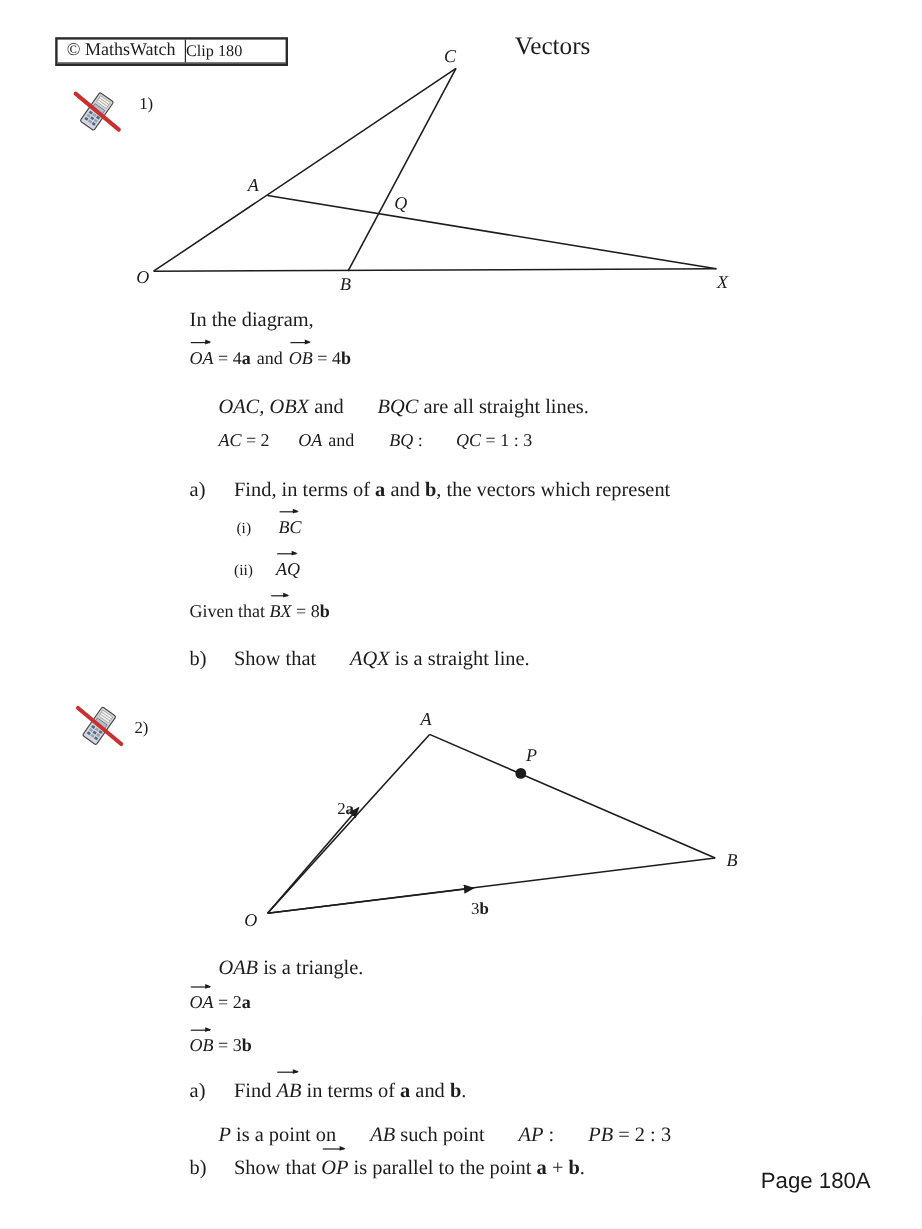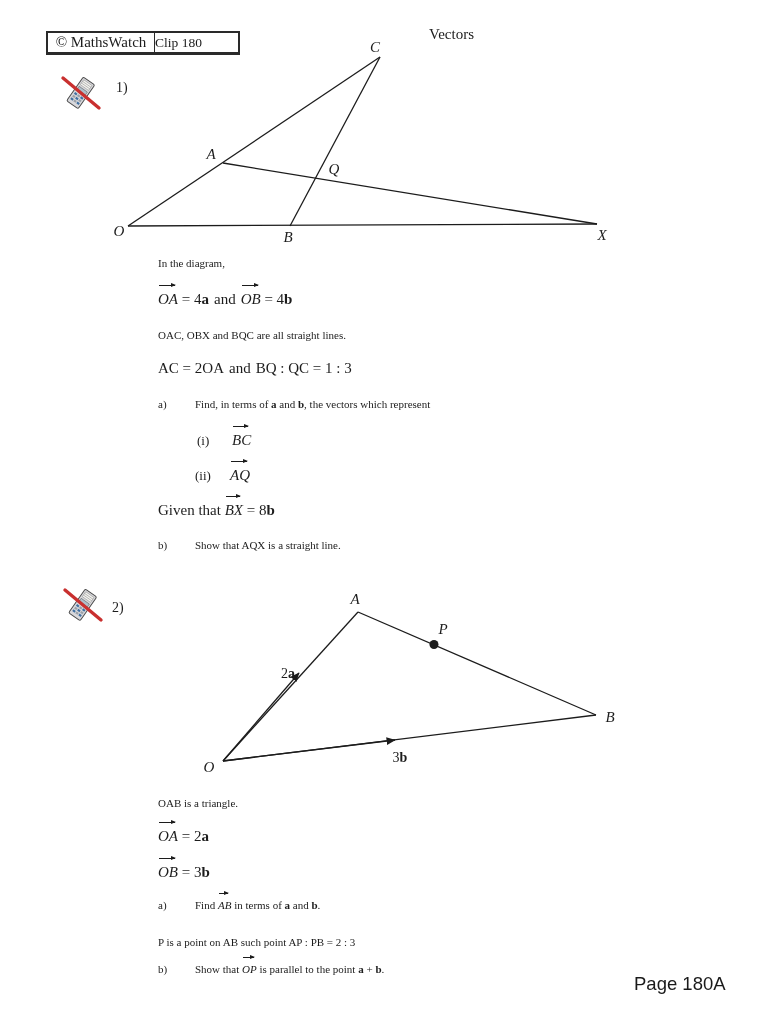"Vectors" .title { font-size: 15px -> 21px }
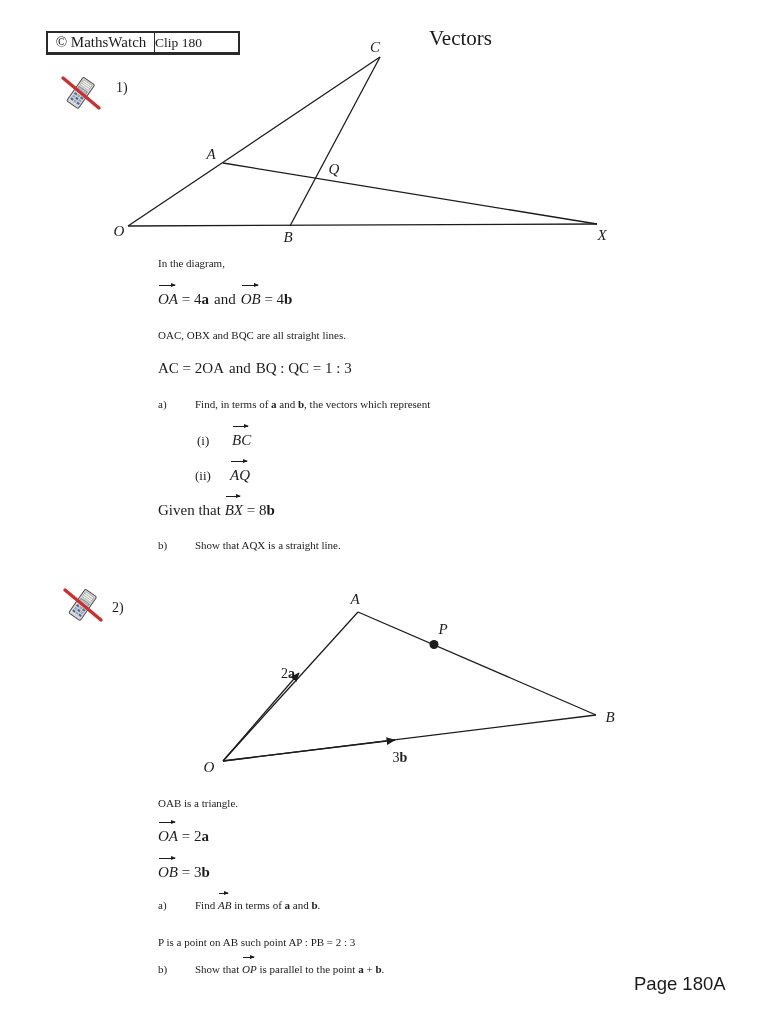"In the diagram," .line { font-size: 11px -> 17px }
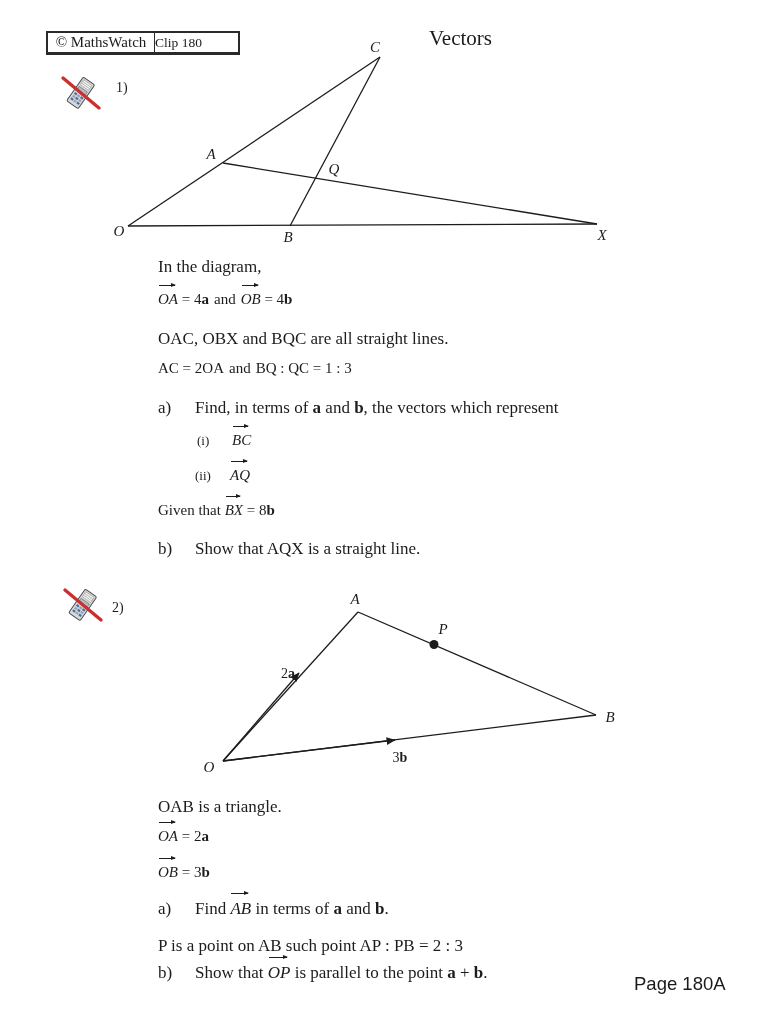"OAC, OBX" .it { font-style: none -> italic; margin-left: none -> 24px }
